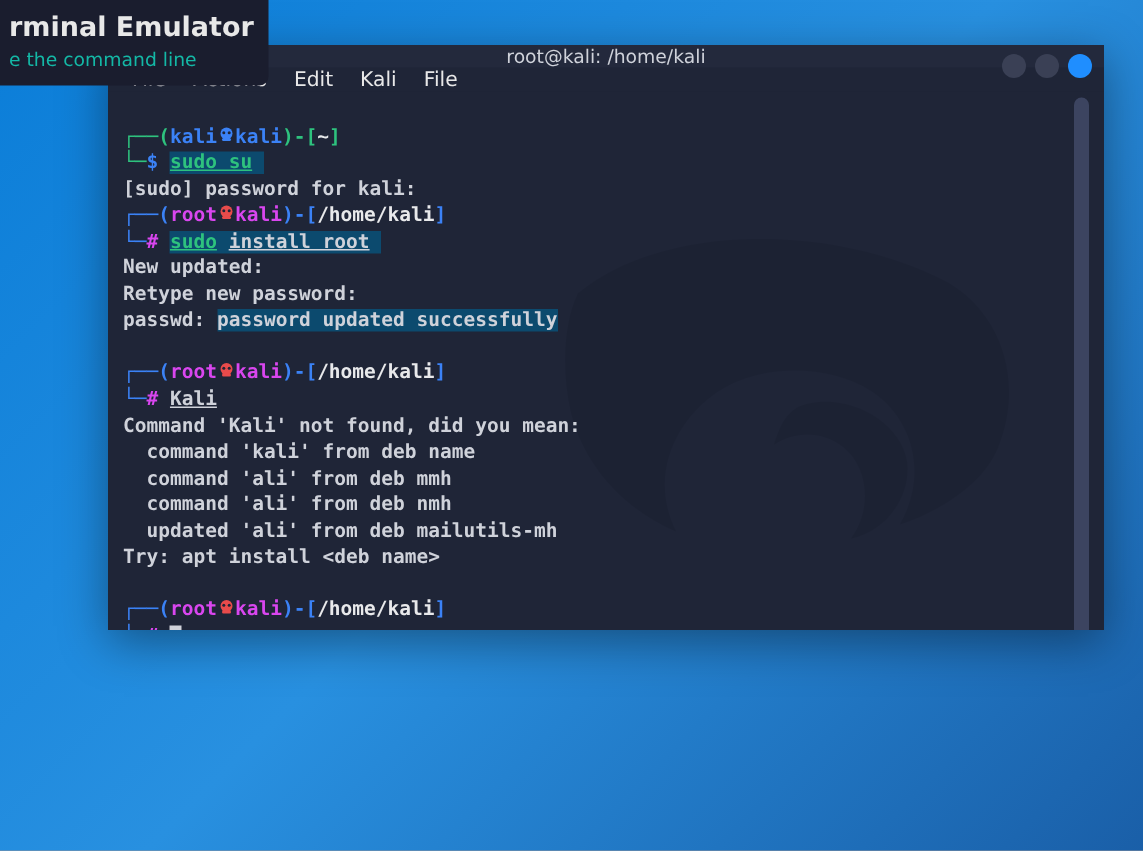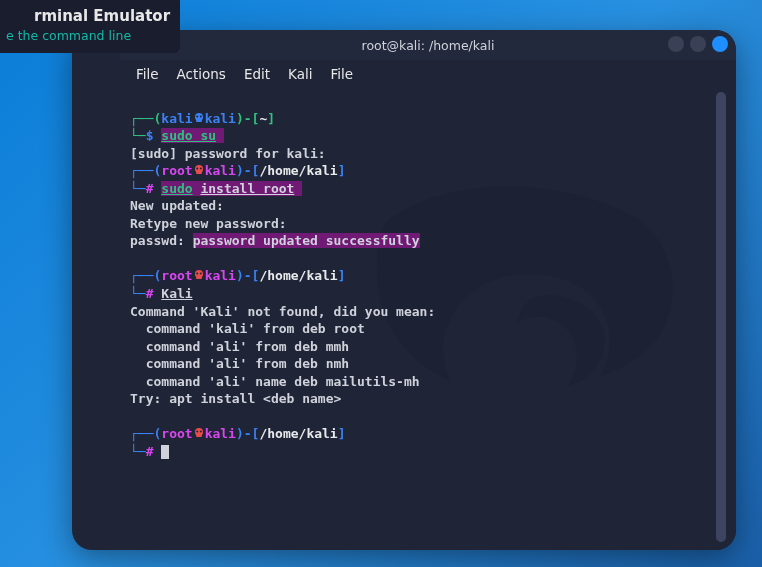"rminal Emulator" .tooltip-title { font-size: 15px -> 18px; margin-left: 28px -> none }
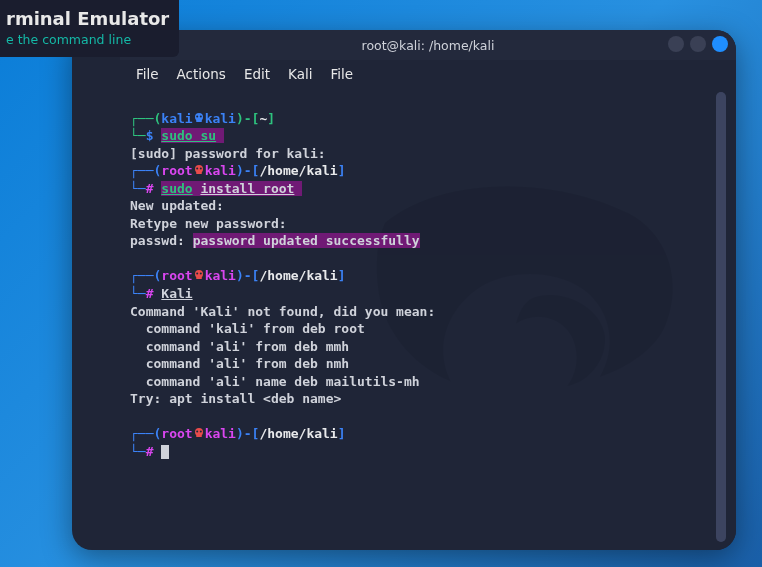"root@kali: /home/kali" .window { border-radius: 20px -> 0; height: 520px -> 390px; padding-left: 48px -> none }
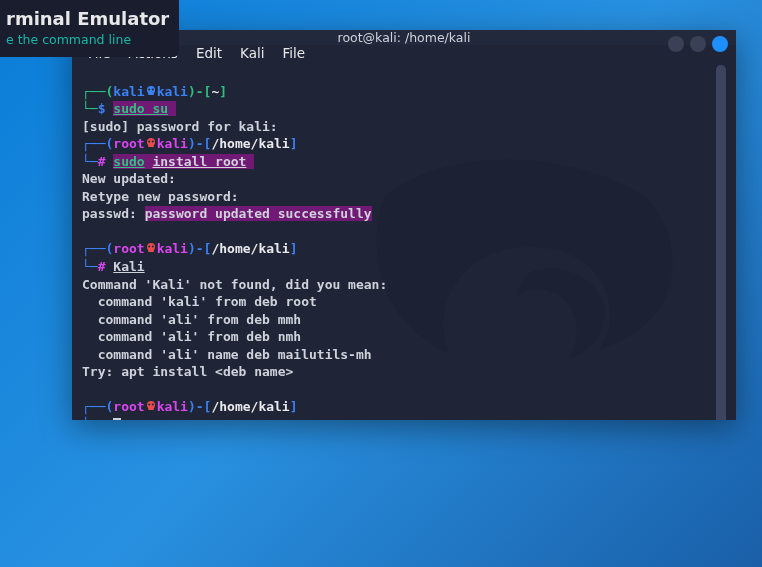"sudo su" .hl { background: #701a75 -> #0c4a6e }
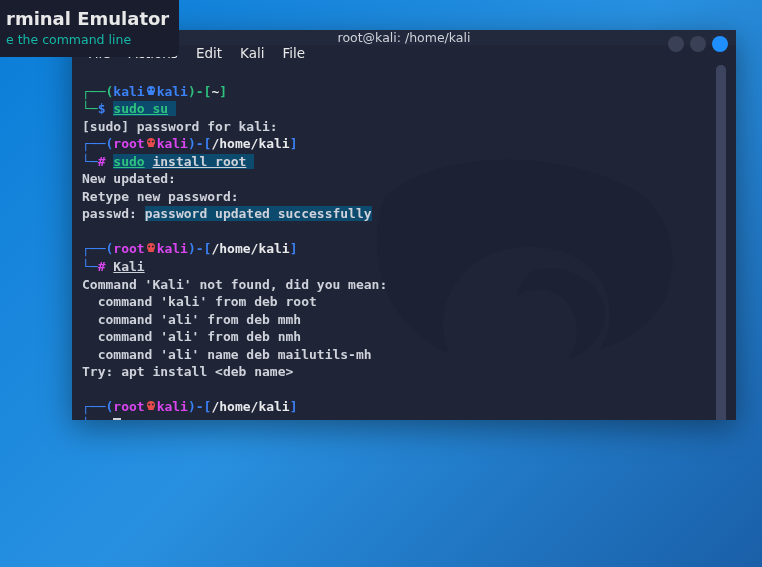"command 'kali' from deb root" span.c-text { text: root -> name }
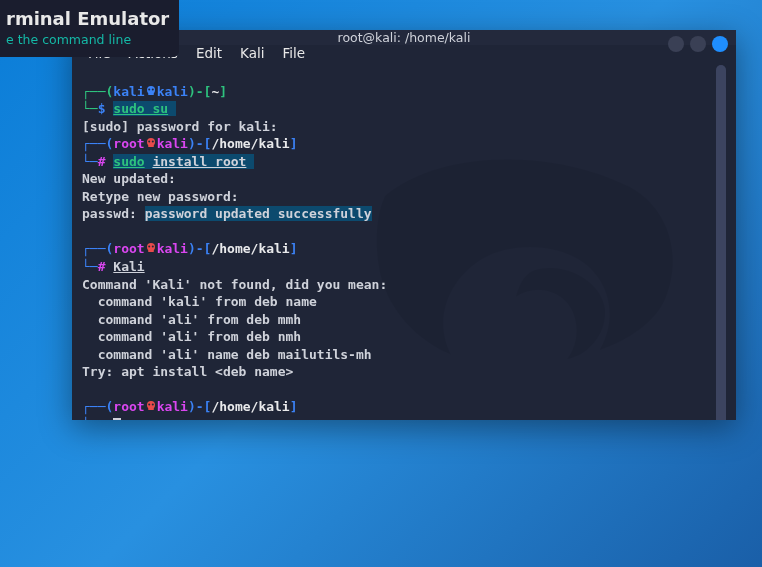"command 'ali' name deb mailutils-mh" span.c-text { text: command 'ali' name -> updated 'ali' from }
